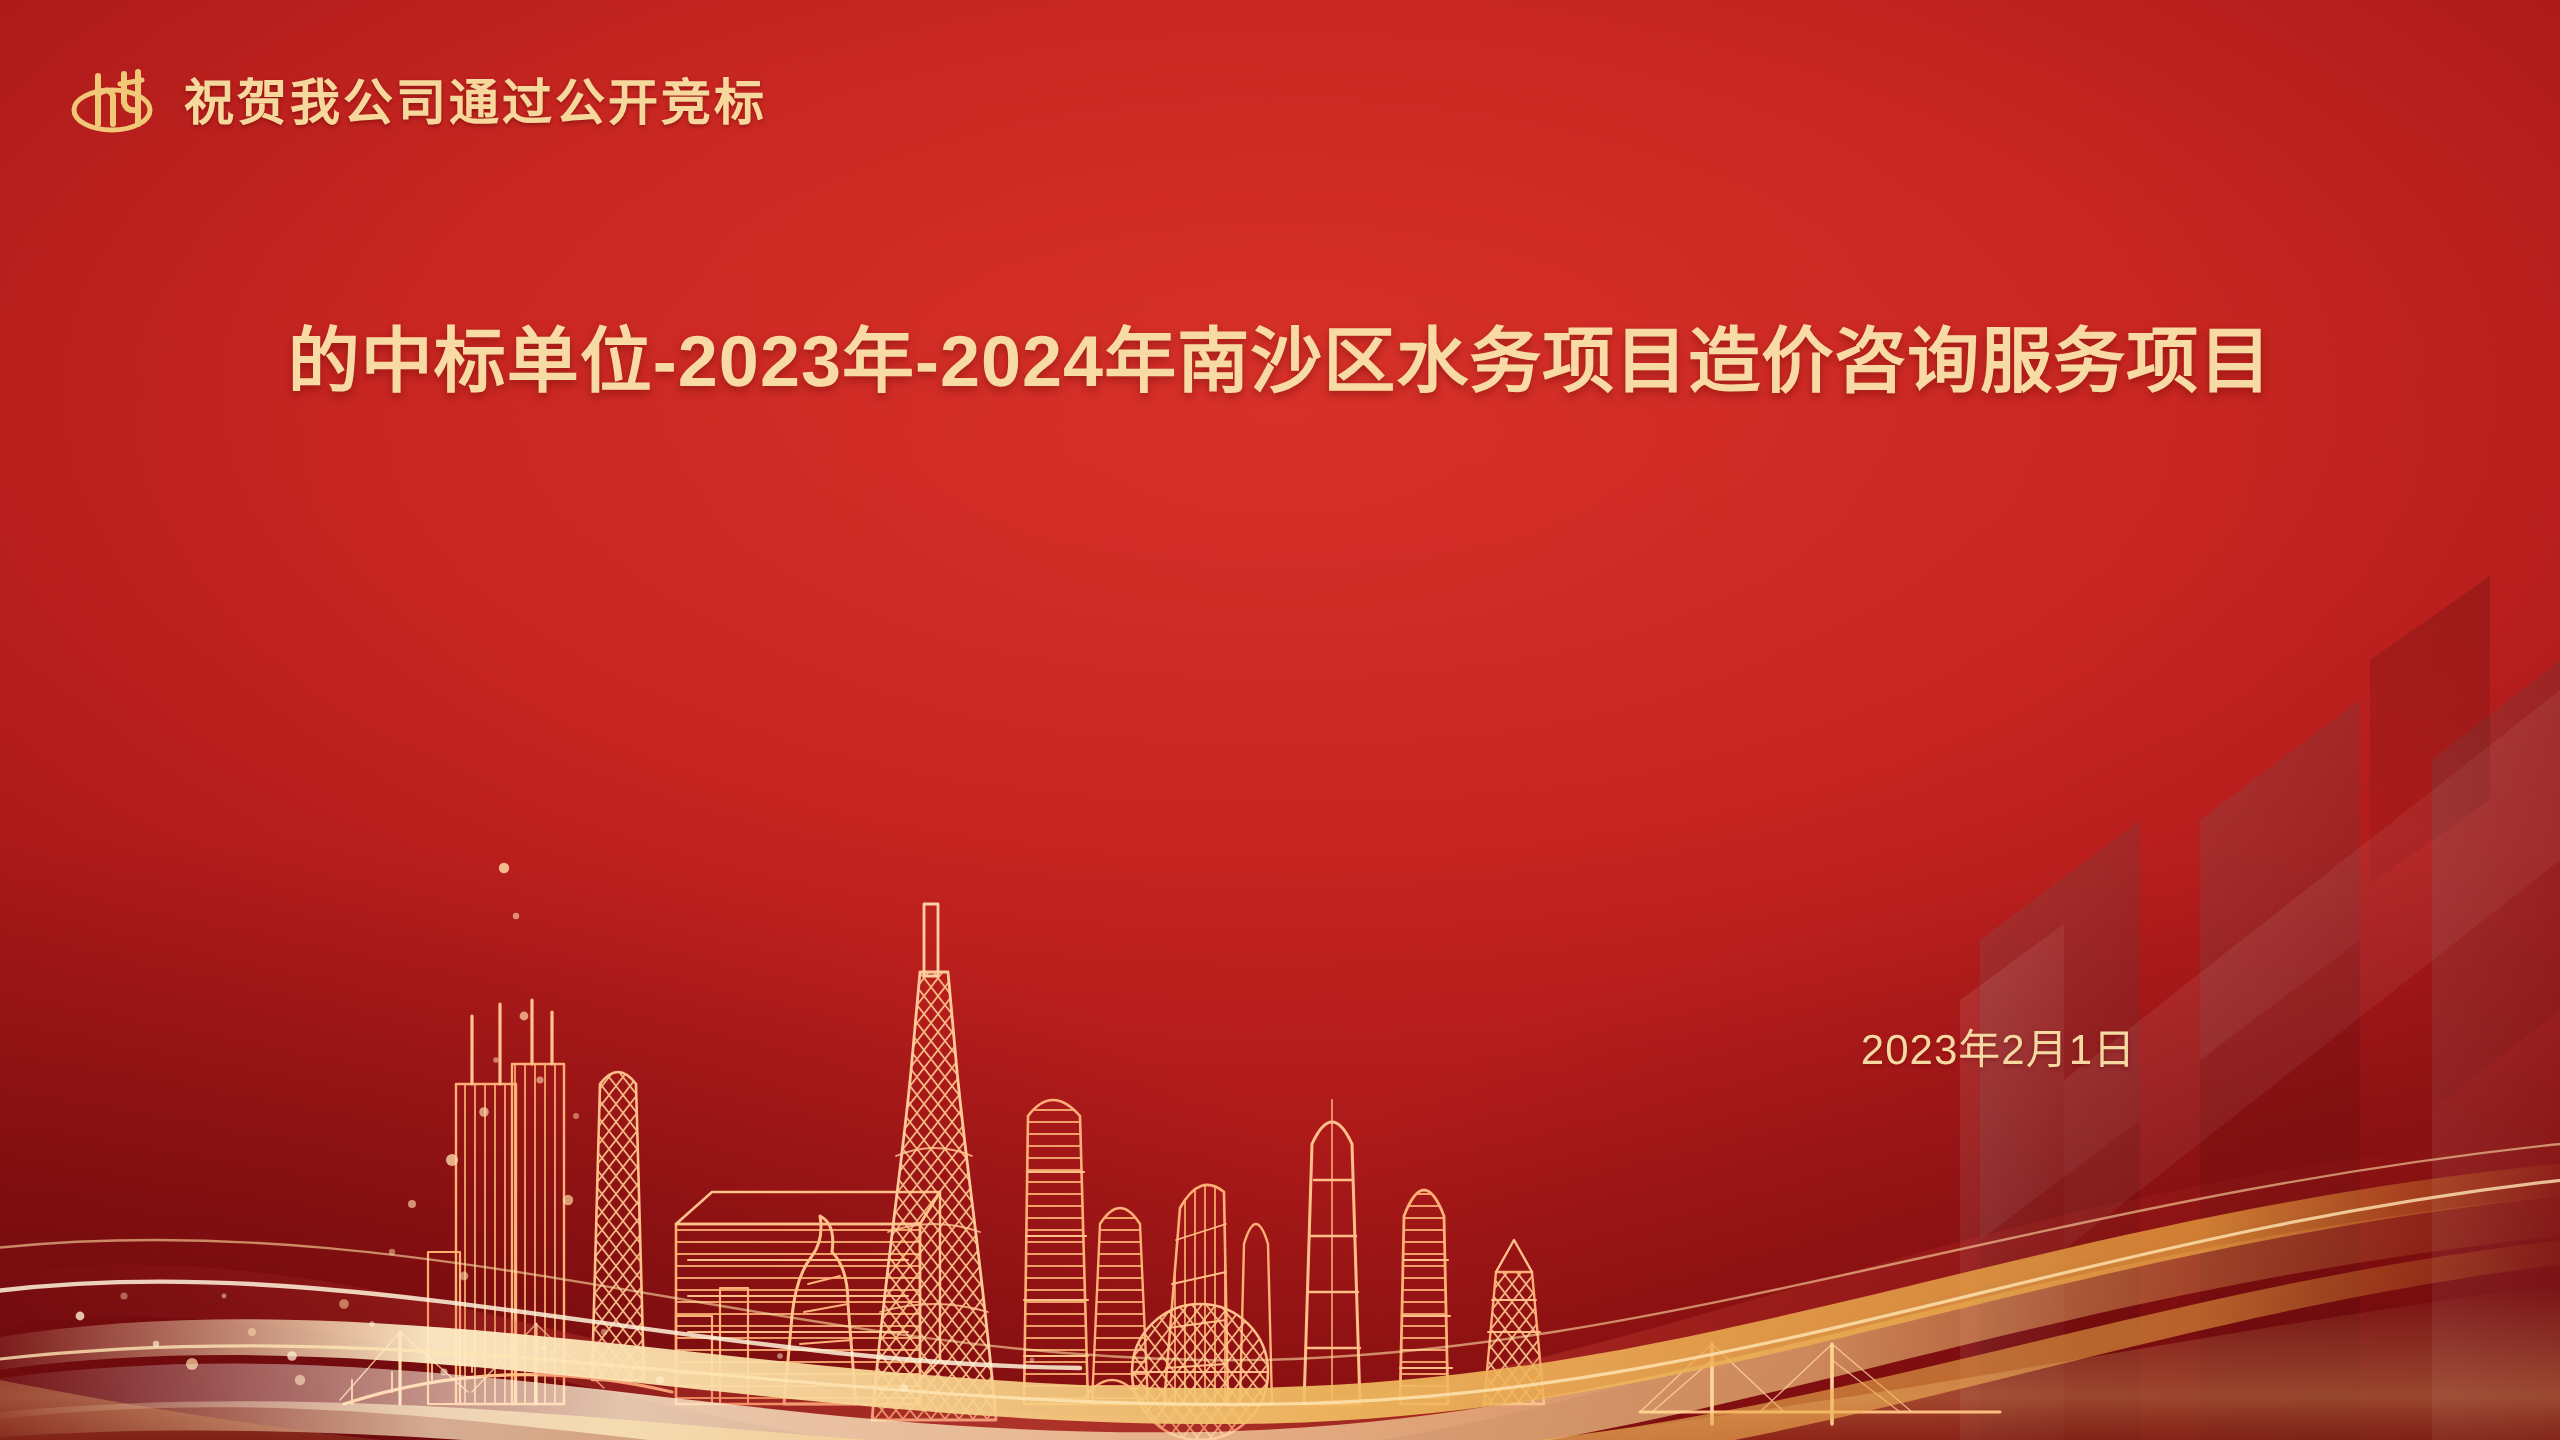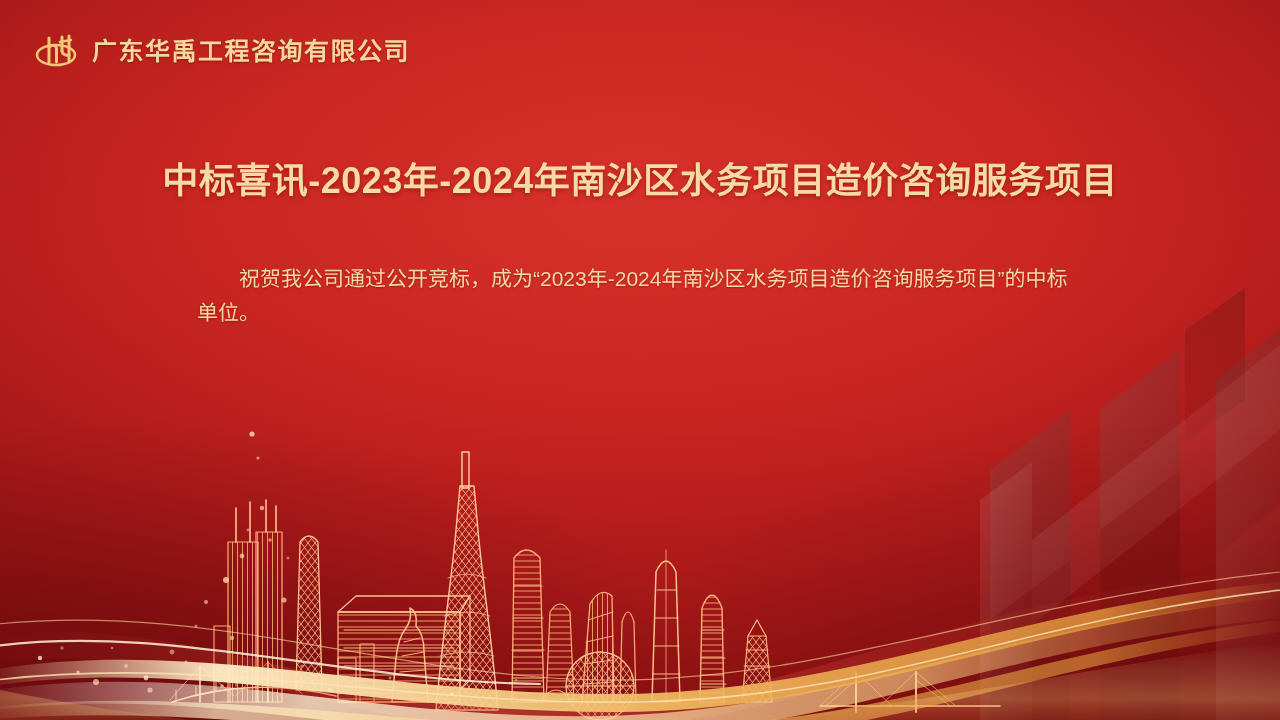"广东华禹工程咨询有限公司" div.brand-name { text: 广东华禹工程咨询有限公司 -> 祝贺我公司通过公开竞标 }
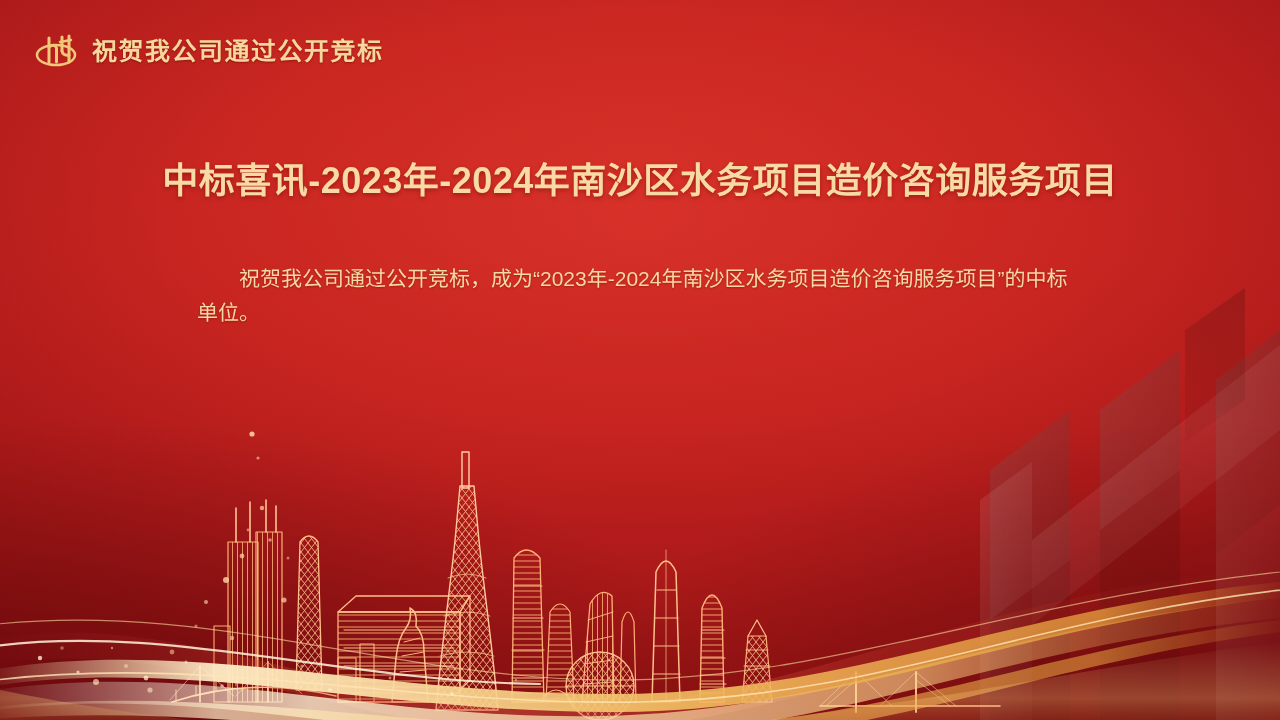"中标喜讯" span.lead { text: 中标喜讯 -> 的中标单位 }
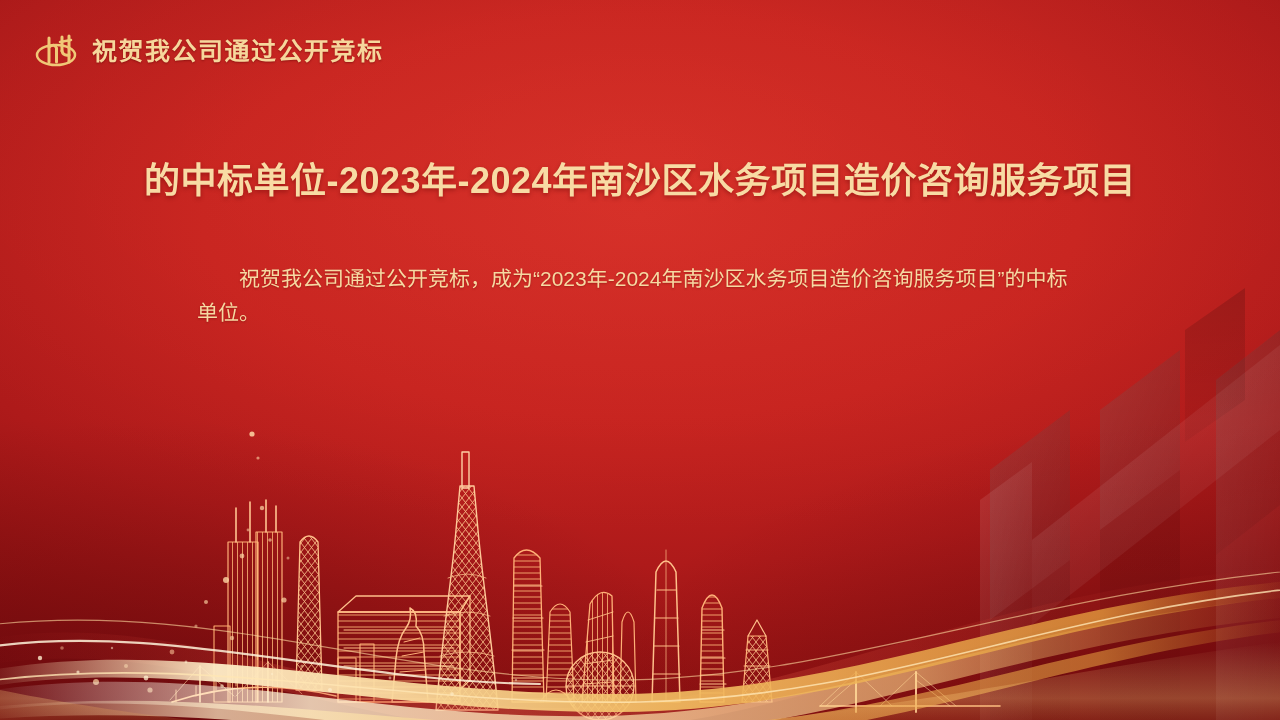"祝贺我公司通过公开竞标，成为“2023年-2024年南沙区水务项目造价咨询服务项" p.para { html: <p>祝贺我公司通过公开竞标，成为“2023年-2024年南沙区水务项目造价咨询服务项目”的中标单位。</p> -> none }
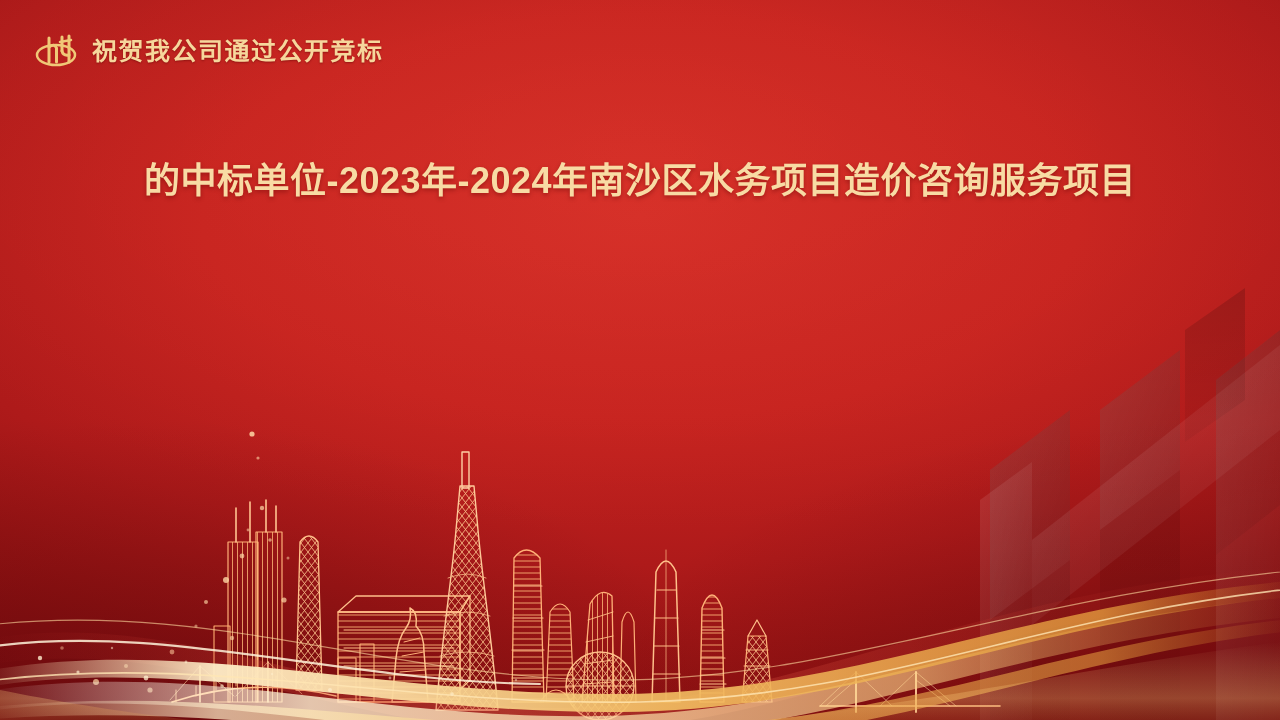"2023年2月1日" div.date { html: none -> <div>2023年2月1日</div> }
